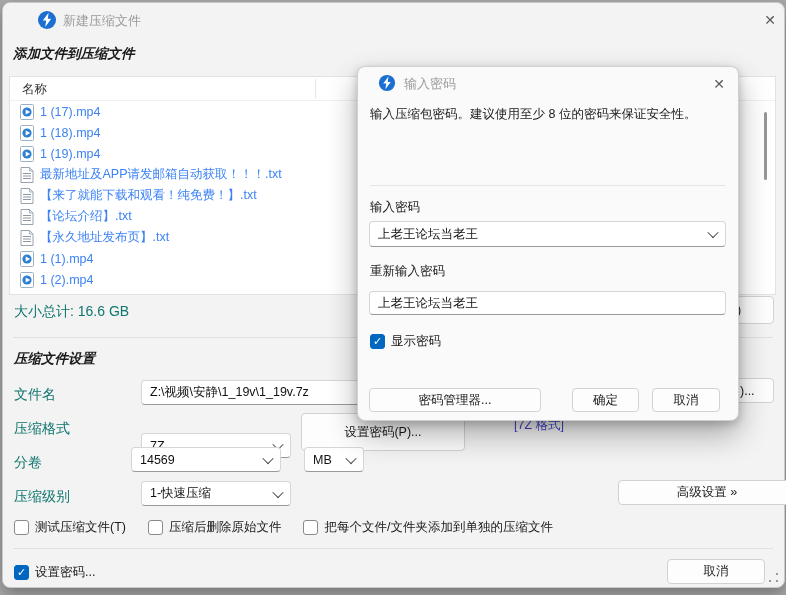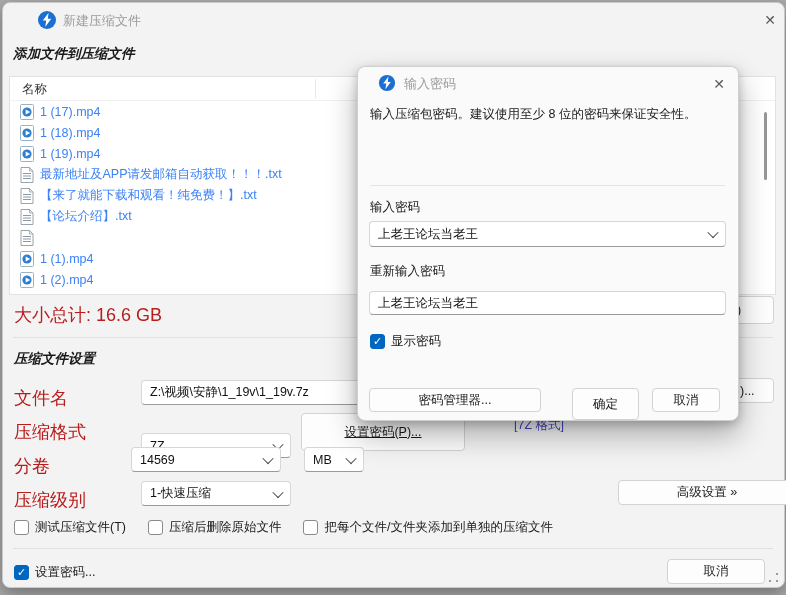"【永久地址发布页】.txt" span.fname { html: none -> <span>【永久地址发布页】.txt</span> }
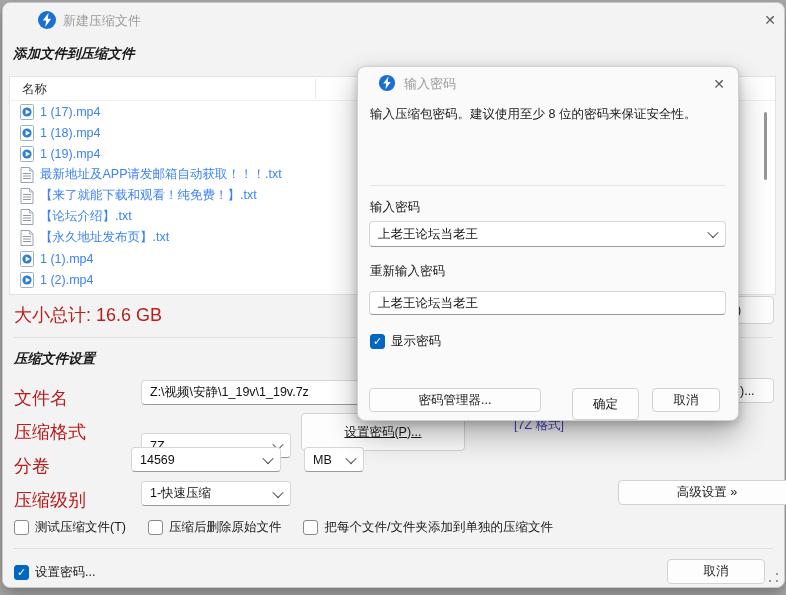"大小总计: 16.6 GB" .lbl { color: #b91c1c -> #0f766e; font-size: 18px -> 14px }
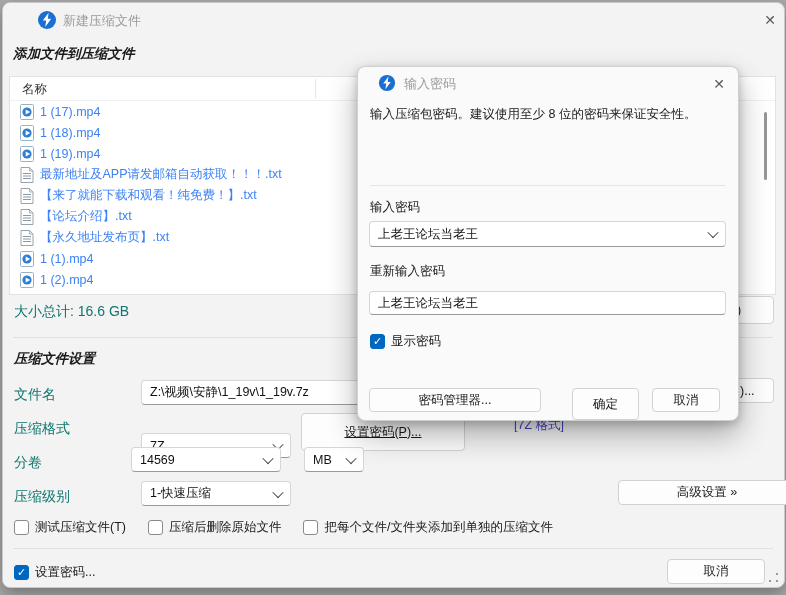"确定" div.abs { height: 32px -> 24px }
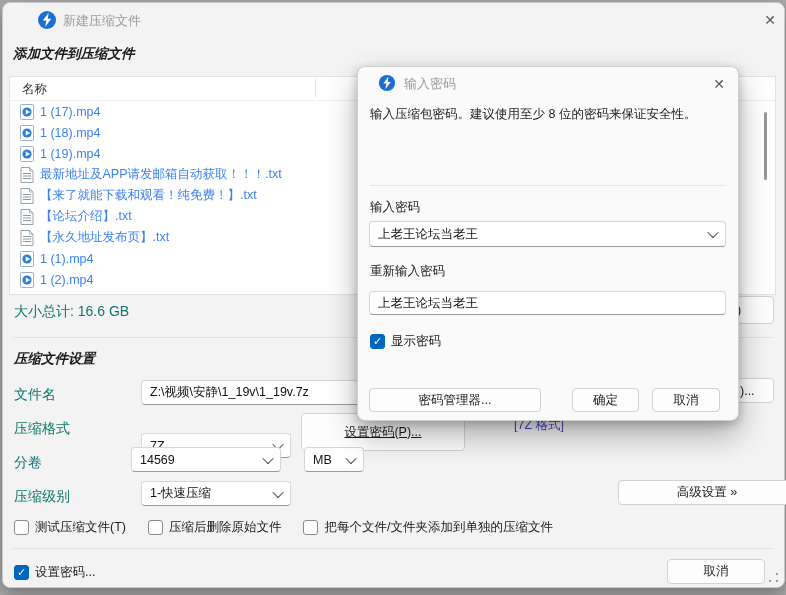"设置密码(P)..." div.abs { text-decoration: underline -> none }
